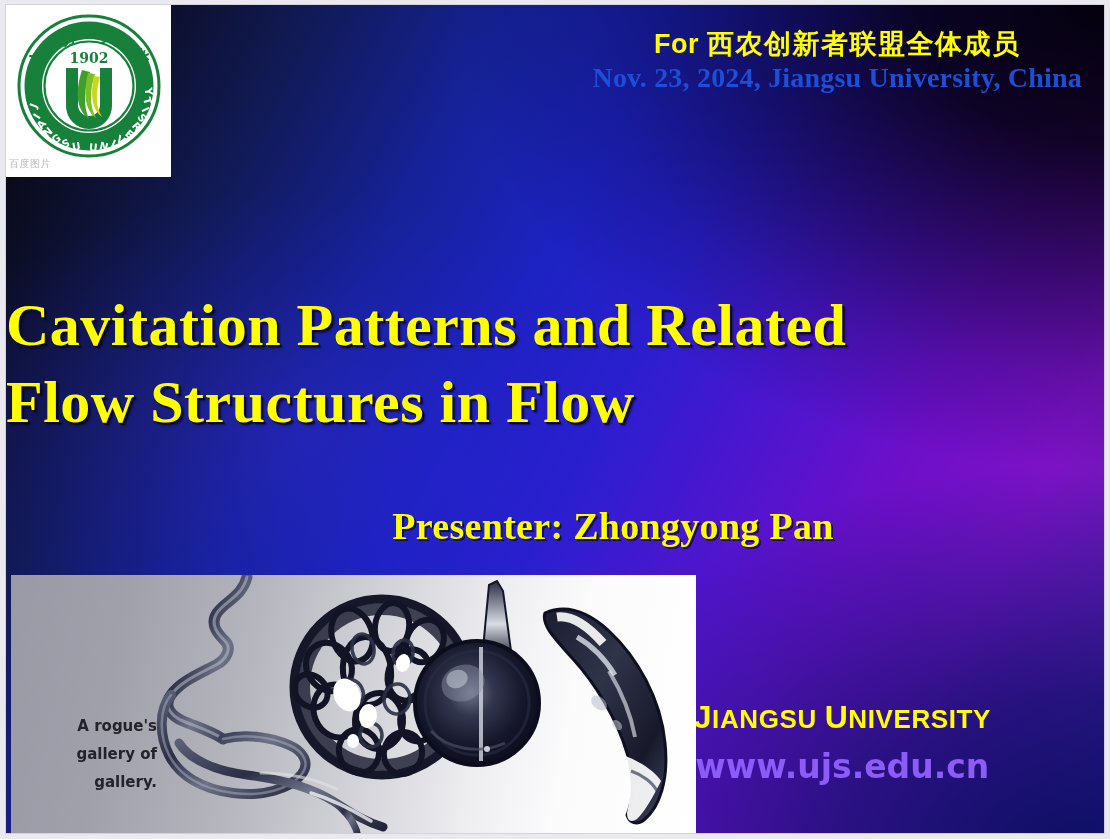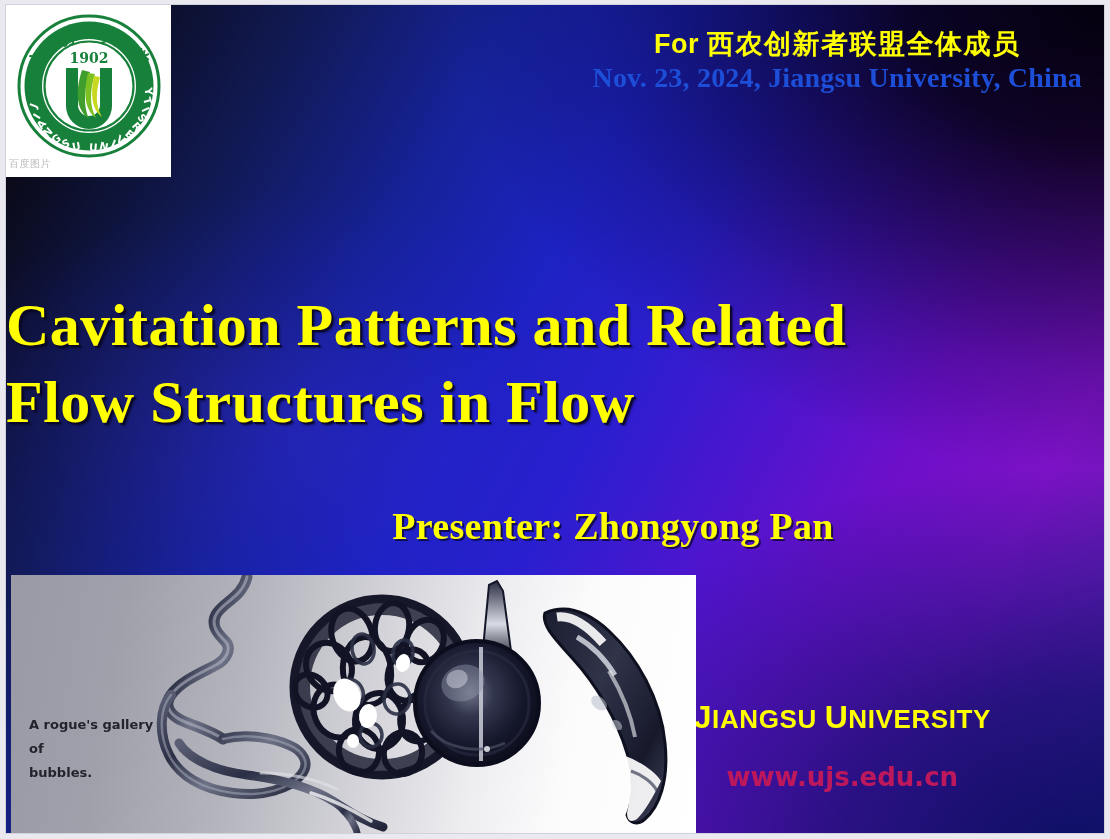"A rogue's gallery of" #gallery-caption { font-size: 13px -> 15px; text-align: none -> right }
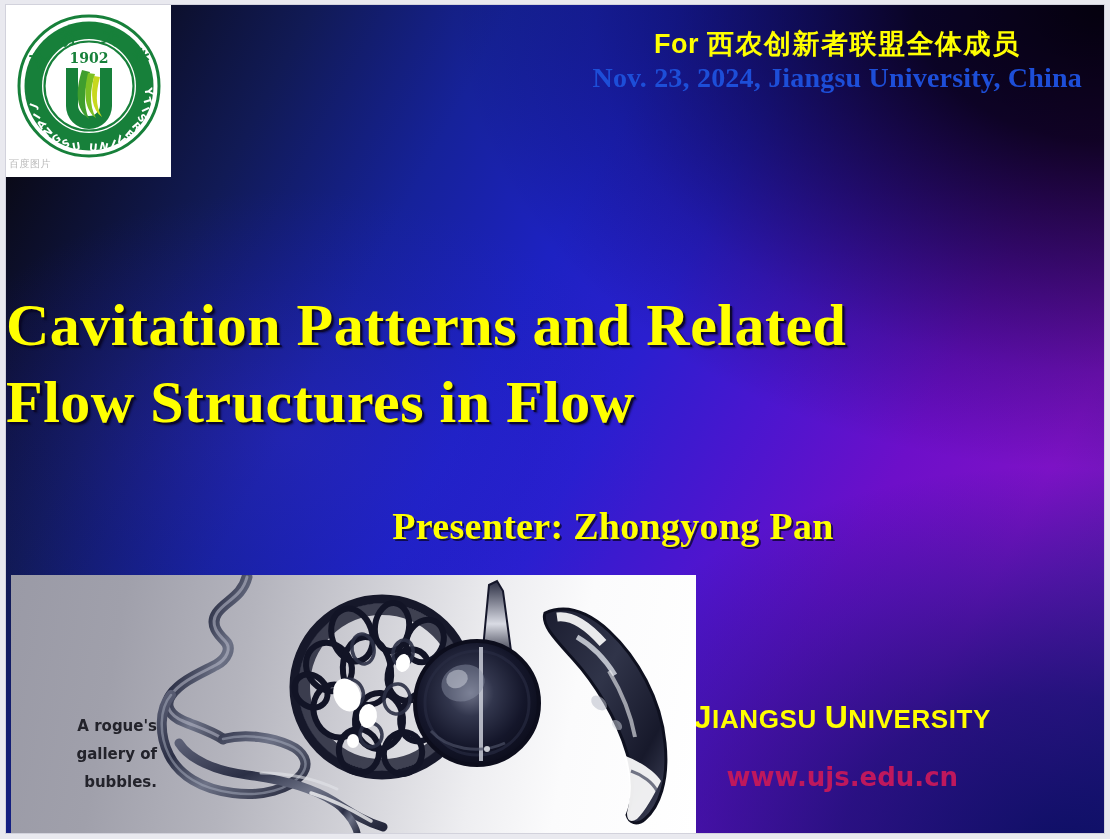"bubbles." div { text: bubbles -> gallery }
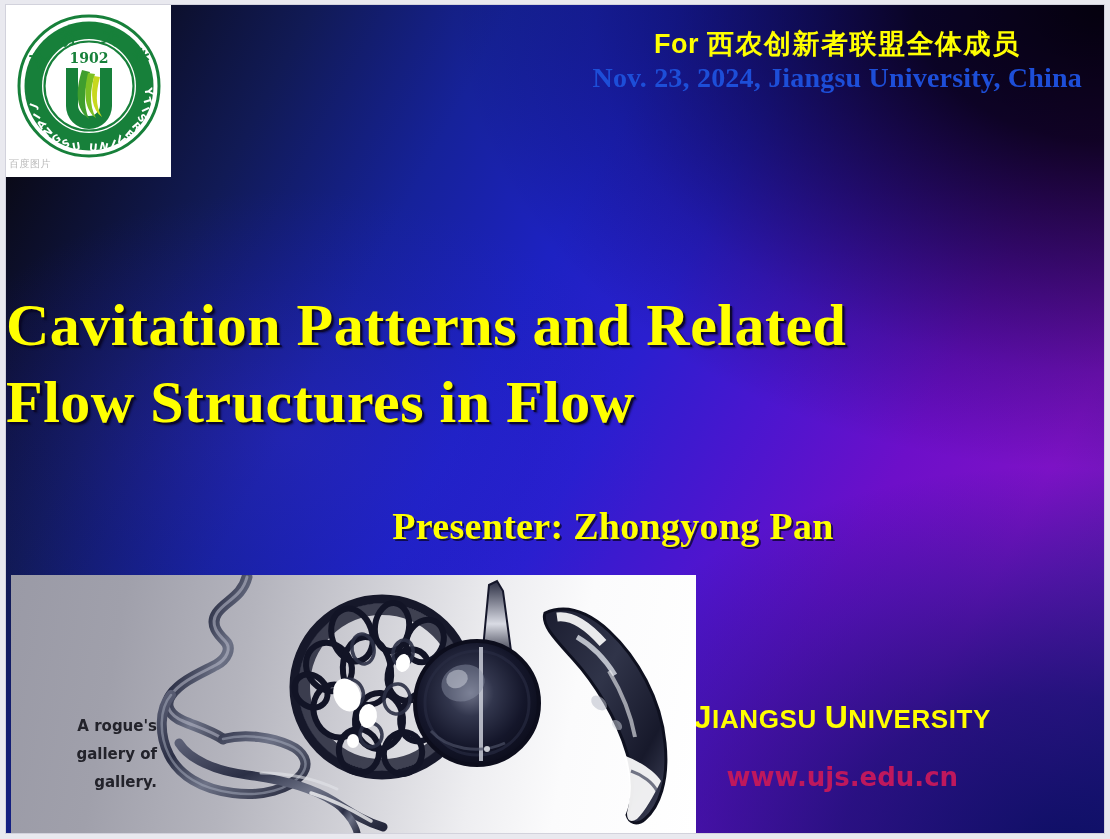"www.ujs.edu.cn" #footer-url { color: #be185d -> #8b5cf6; font-size: 26px -> 33px; margin-top: 22px -> 7px }
